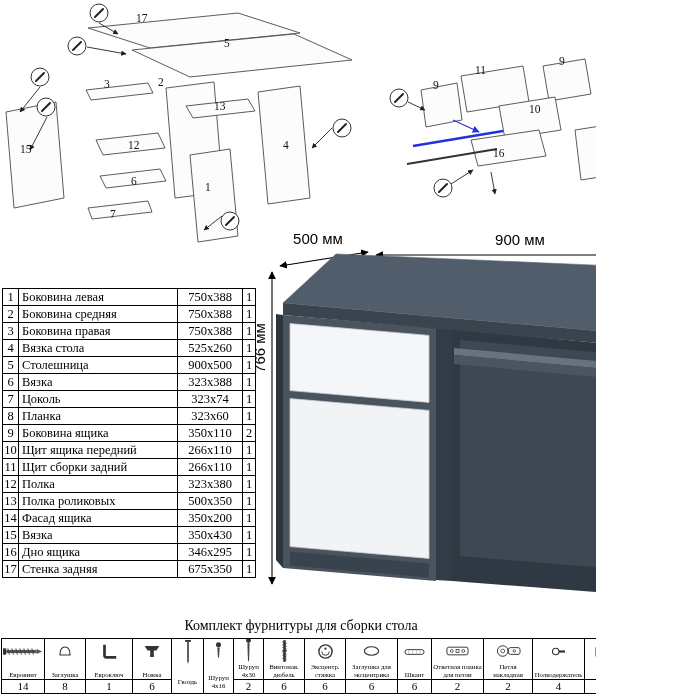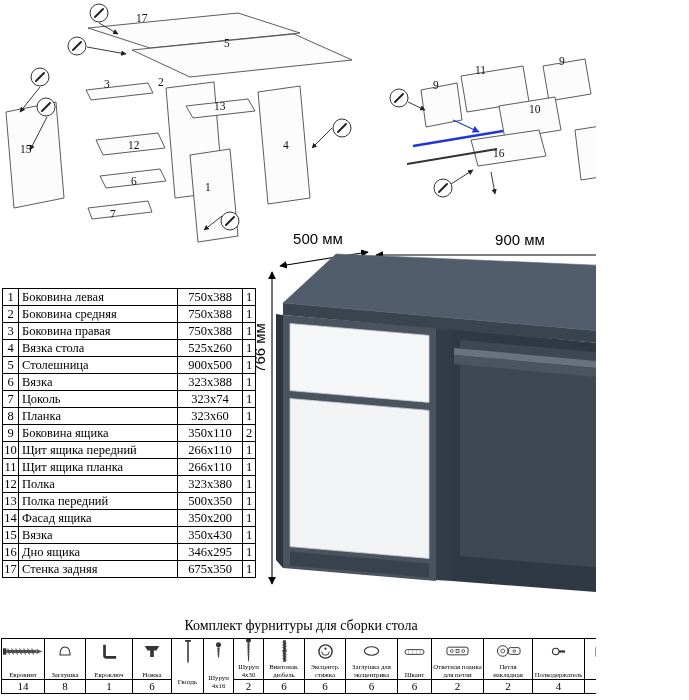"Щит ящика планка" td.c-name { text: ящика планка -> сборки задний }
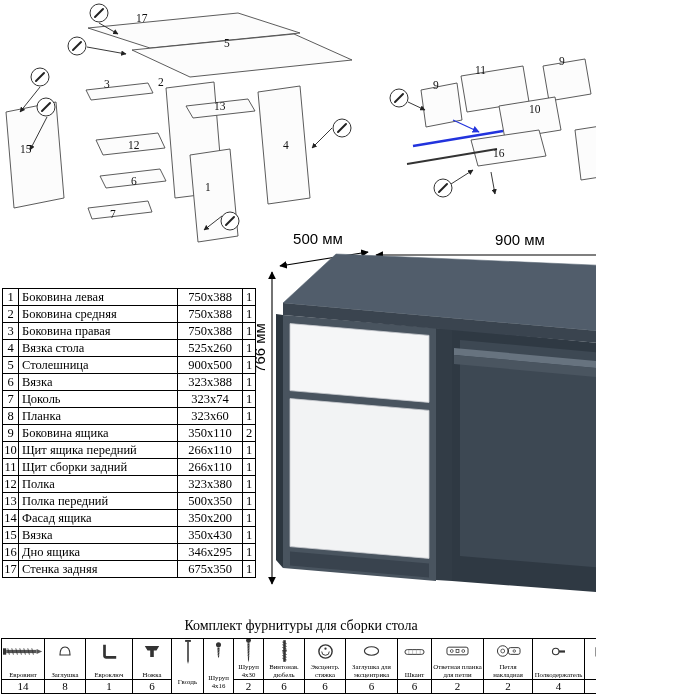"Полка передний" td.c-name { text: передний -> роликовых }
